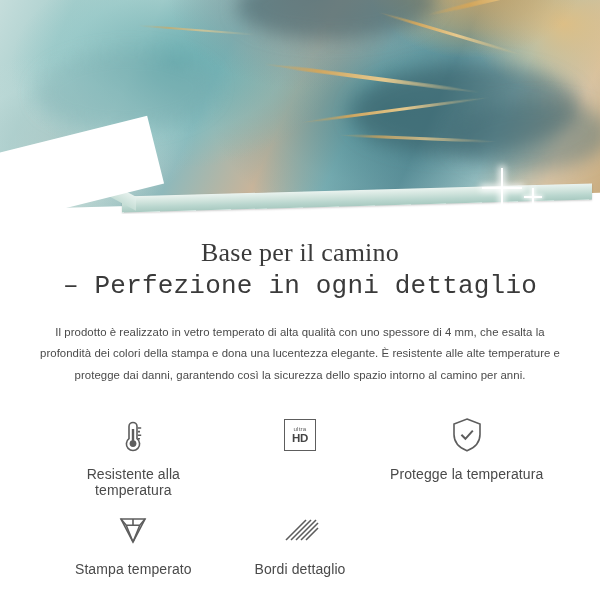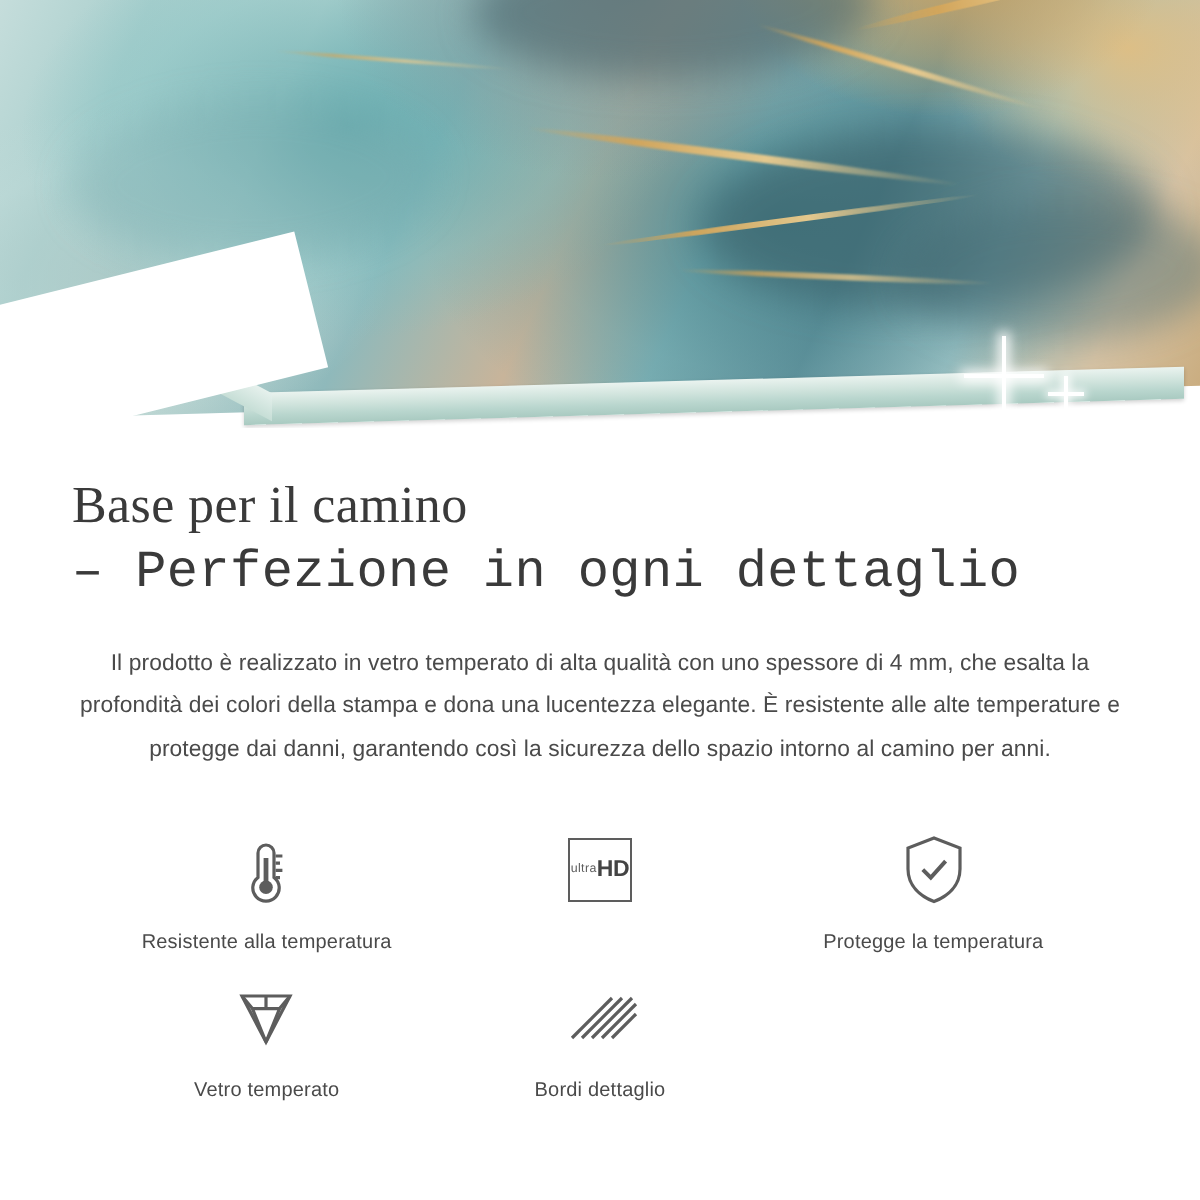"Base per il camino" .headline { text-align: none -> center }
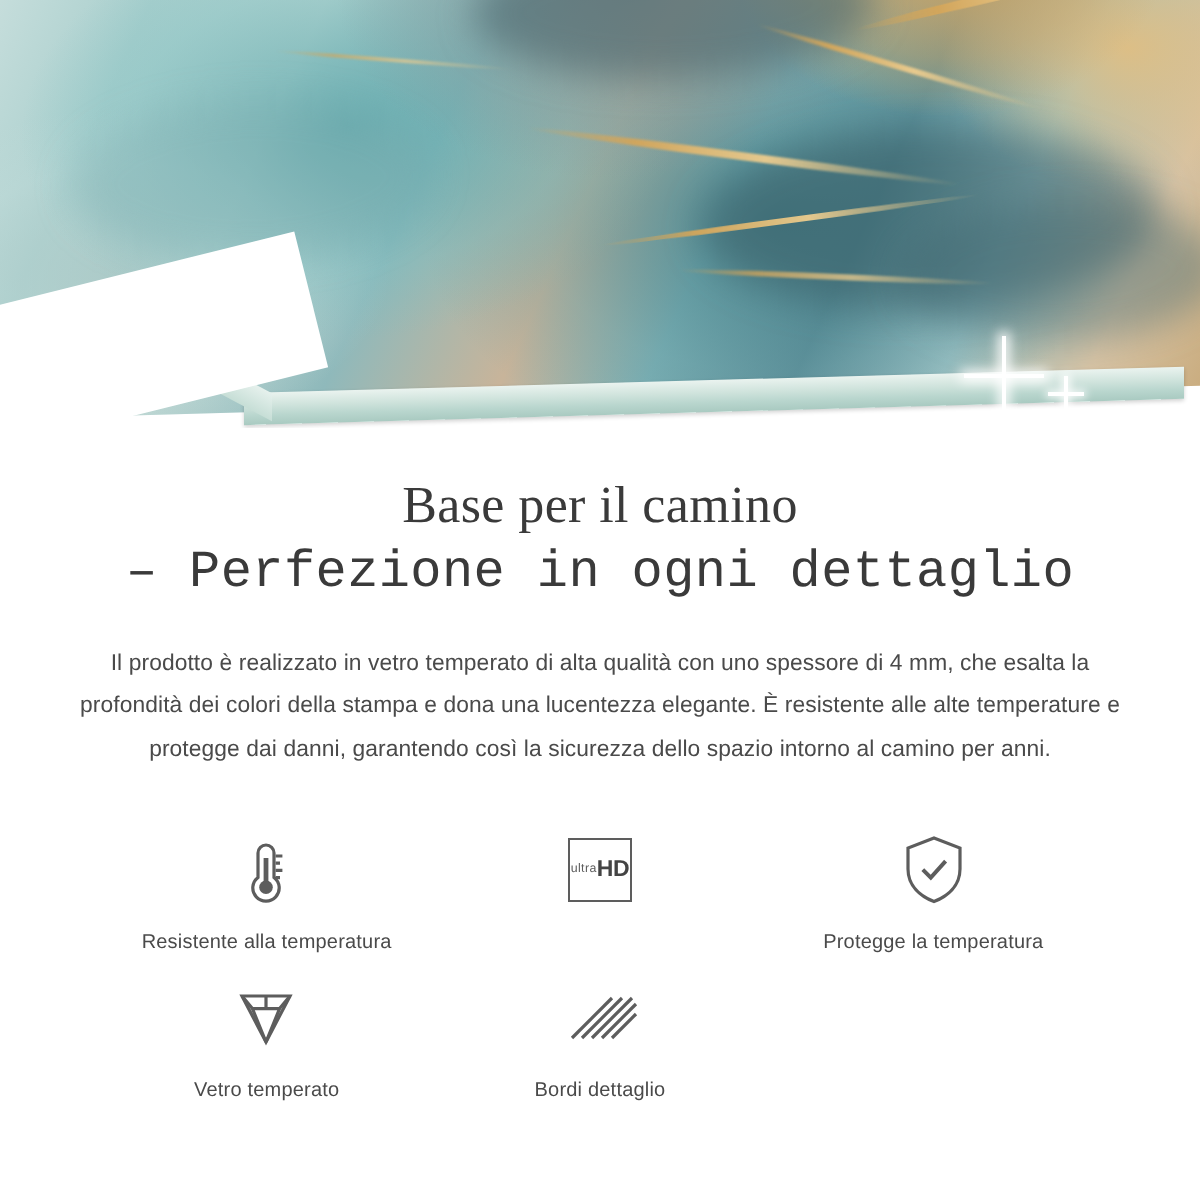"HD" .ultrahd-box { flex-direction: none -> column }
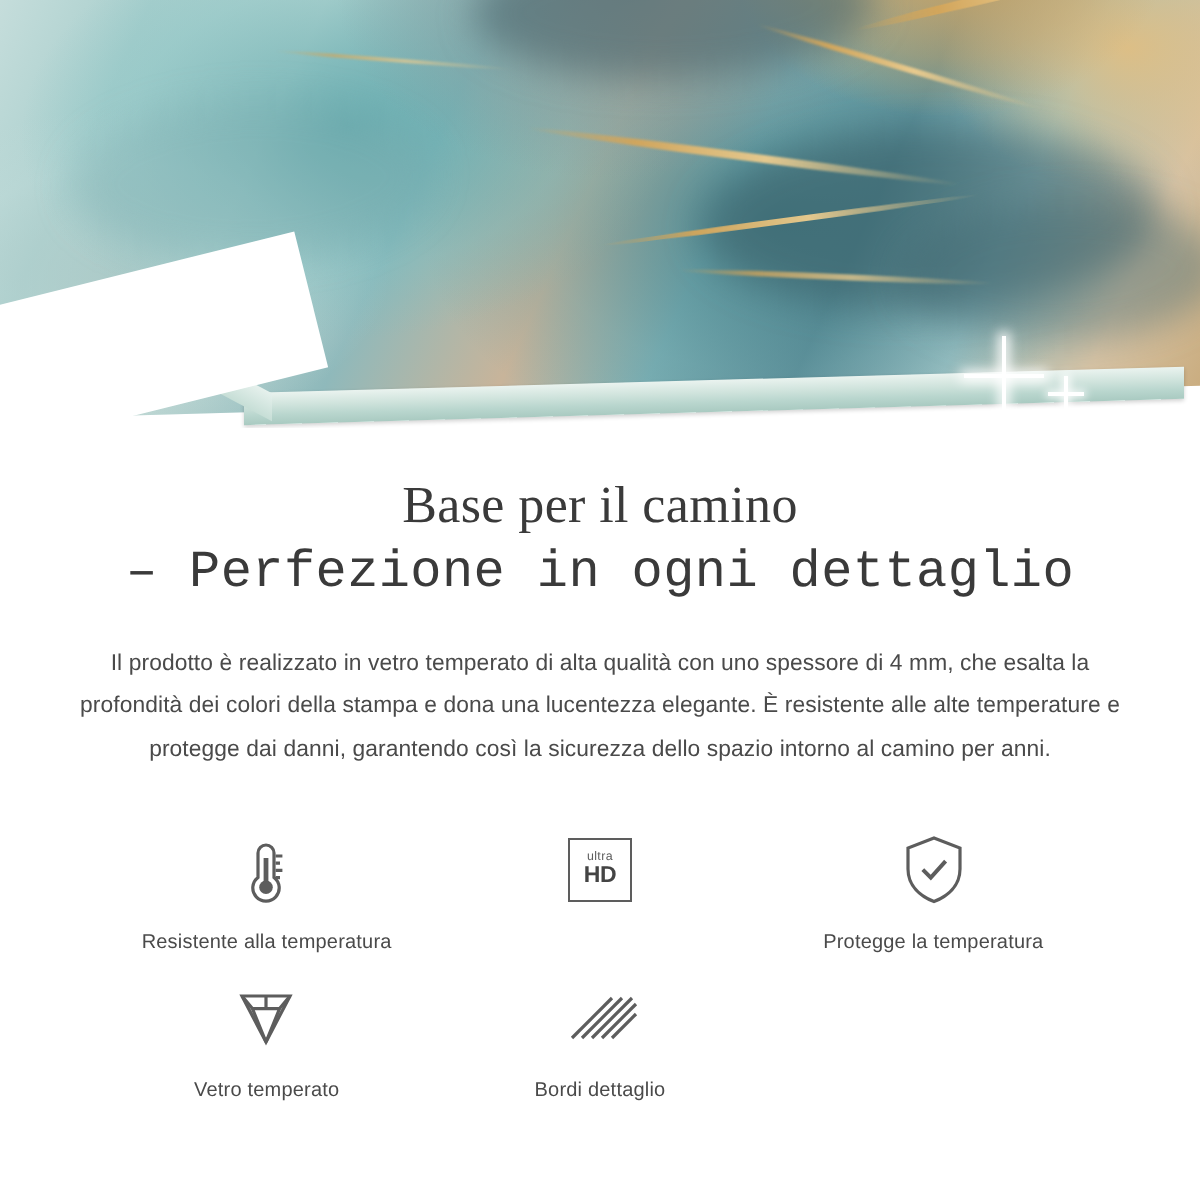"Resistente alla temperatura" .feature-label { font-size: 10px -> 14px }
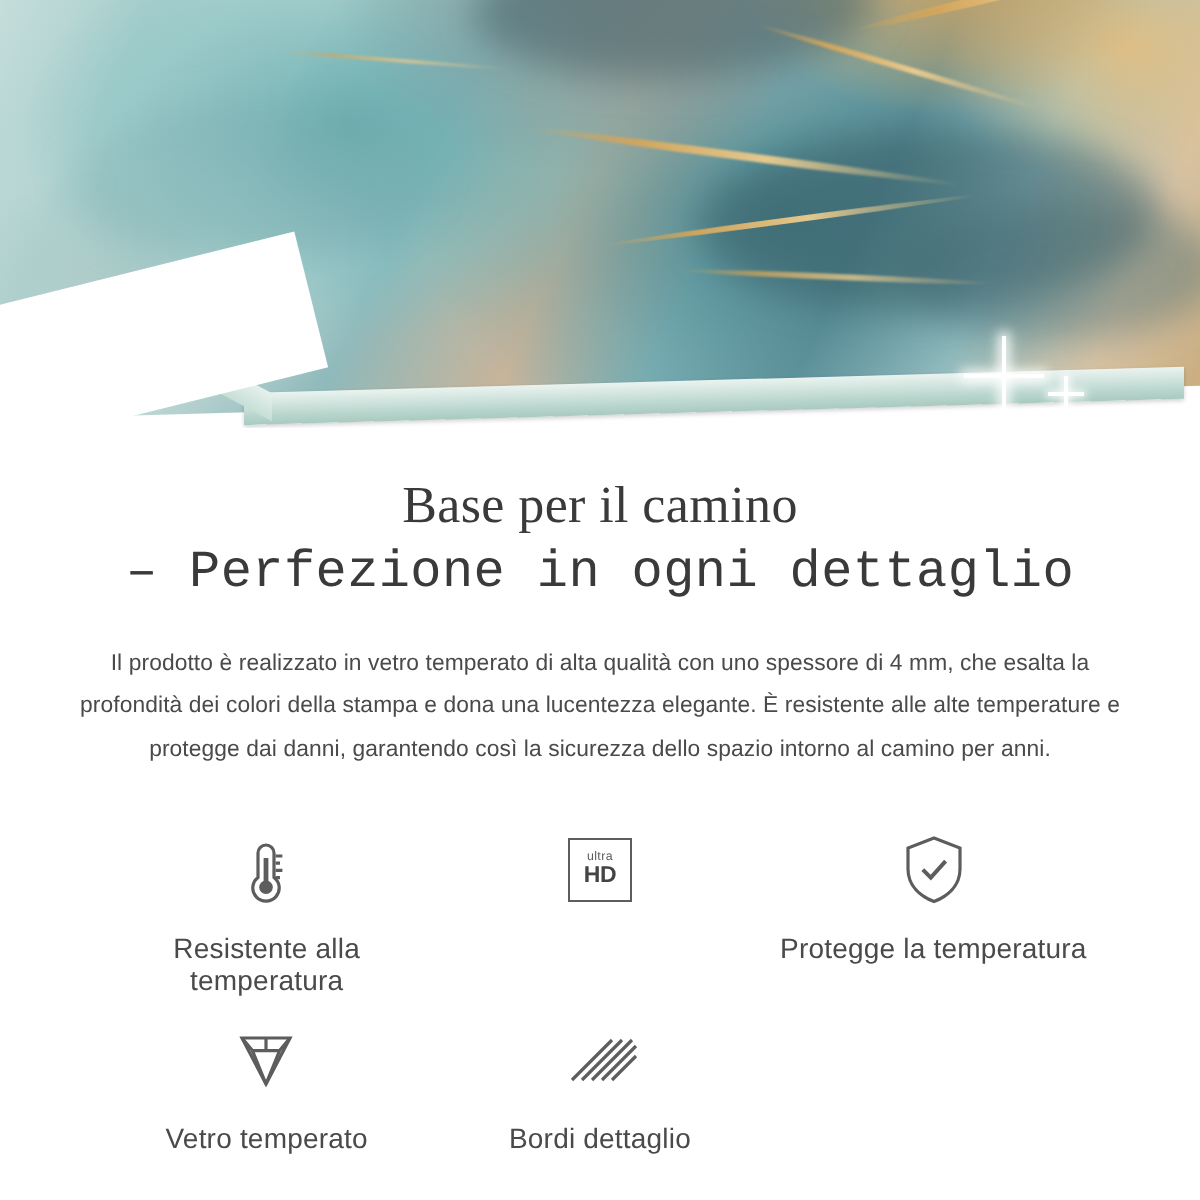"Vetro temperato" div.feature-label { text: Vetro -> Stampa }
